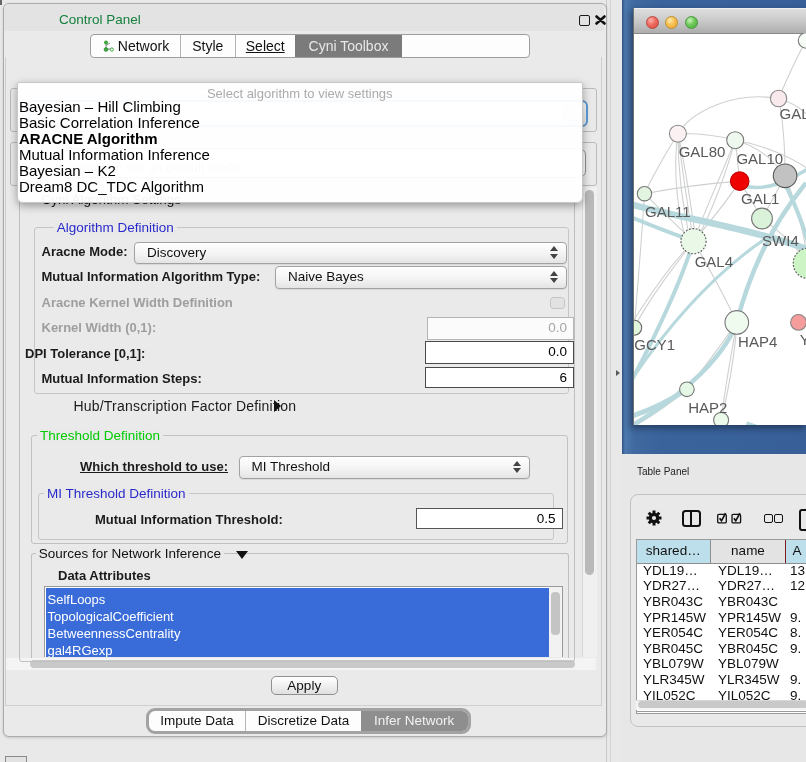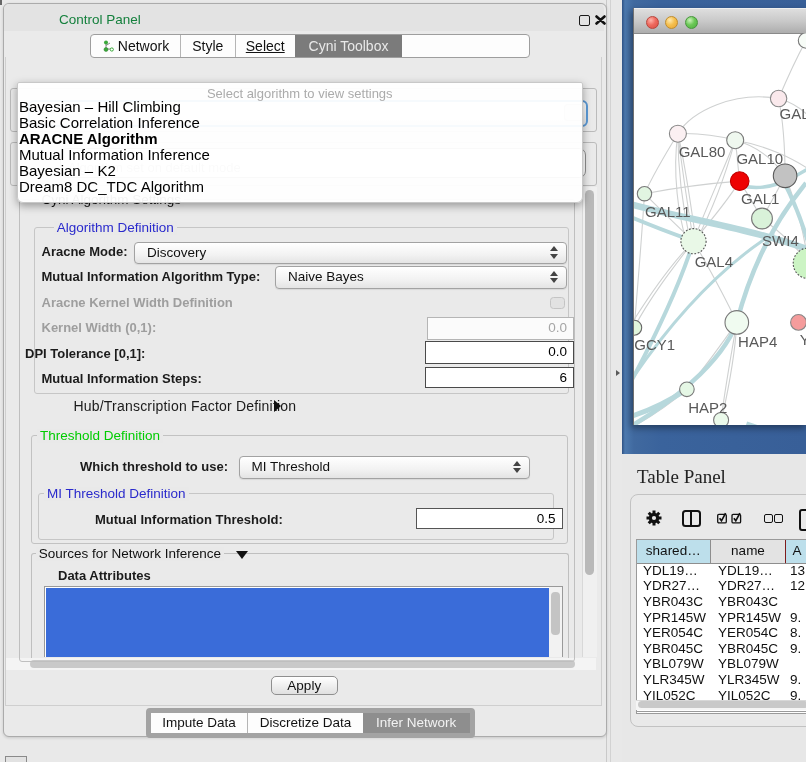"Which threshold to use:" div.lbl { text-decoration: none -> underline }
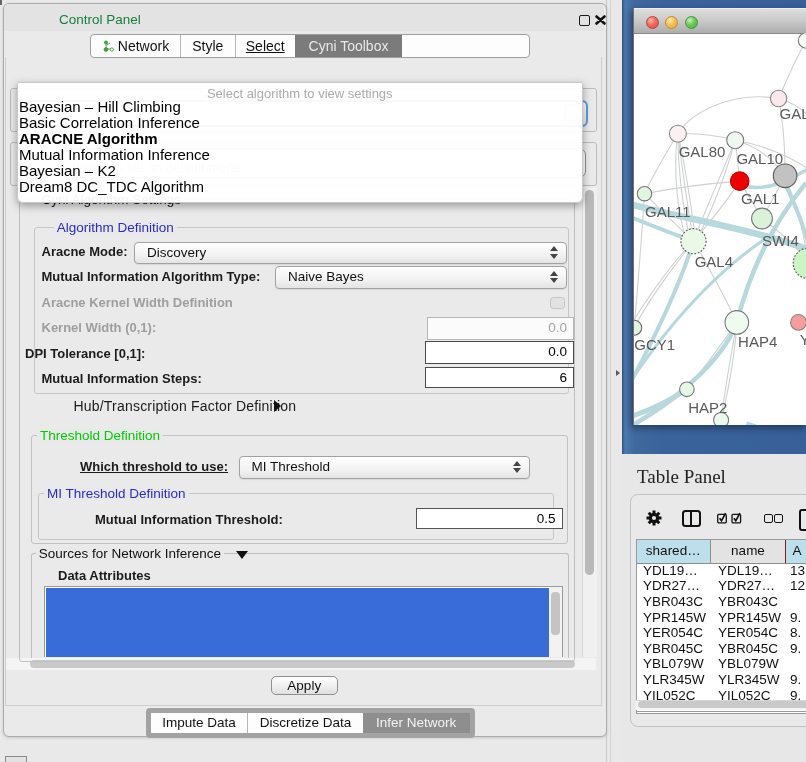"Table Panel" div.abs { font-family: Liberation Serif, serif -> none; font-size: 19px -> 10px }
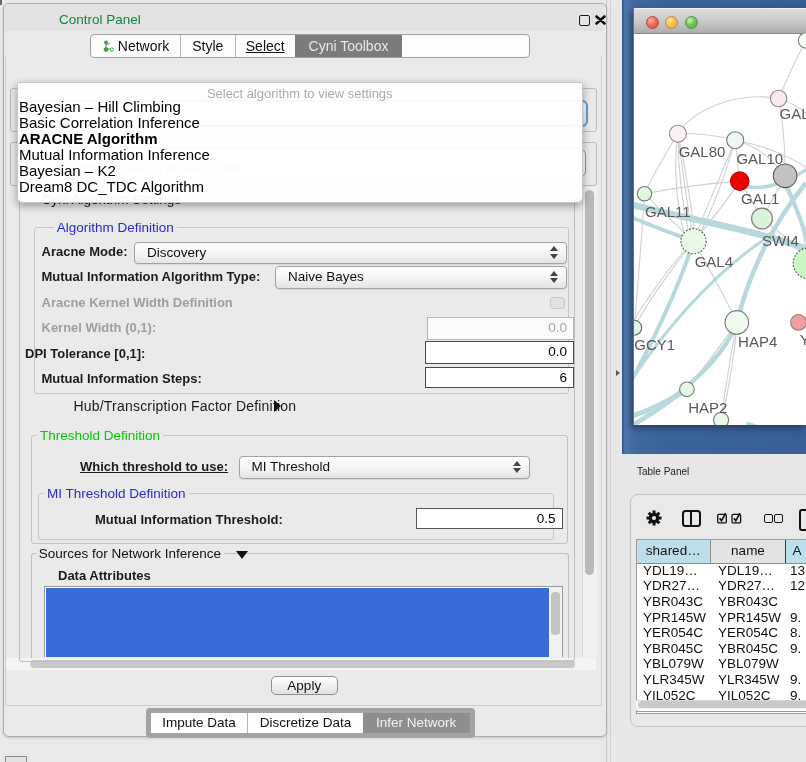"SelfLoops" div.abs { html: none -> <div>SelfLoops<br>TopologicalCoefficient<br>BetweennessCentrality<br>gal4RGexp</div> }
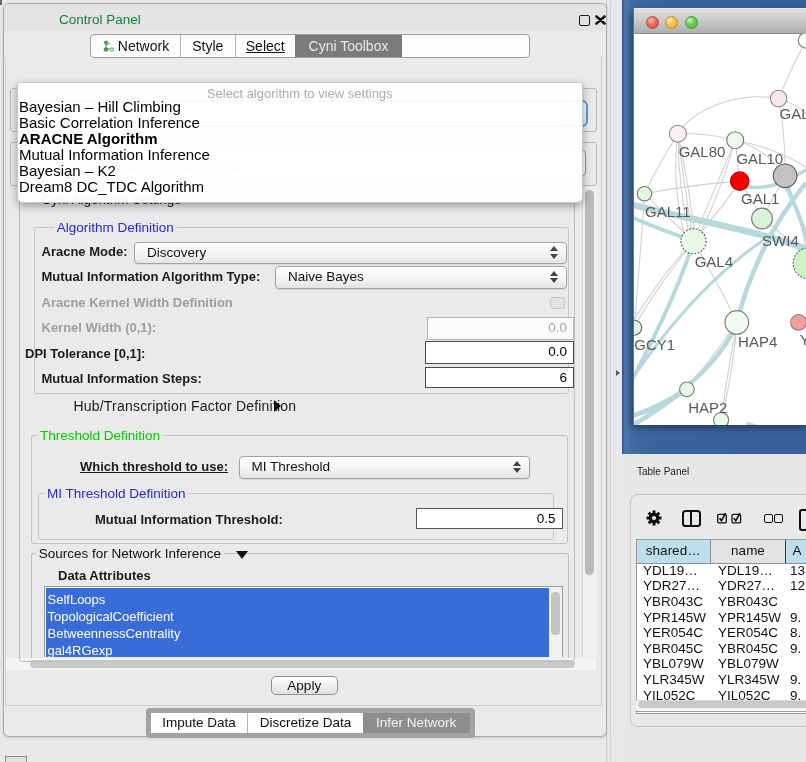"Impute Data" div.abs { border: 5px solid #a3a3a3 -> 3px solid #a3a3a3; border-radius: 4px -> 9px }
